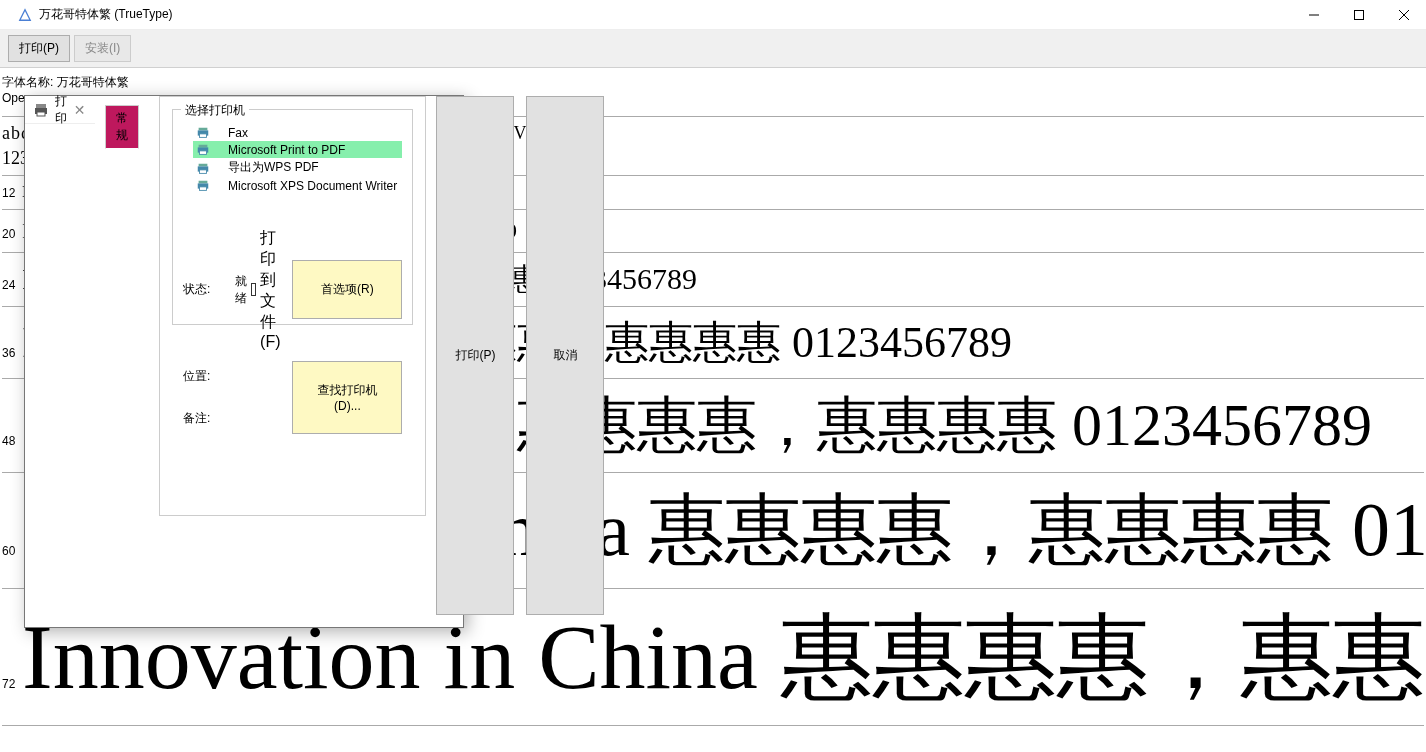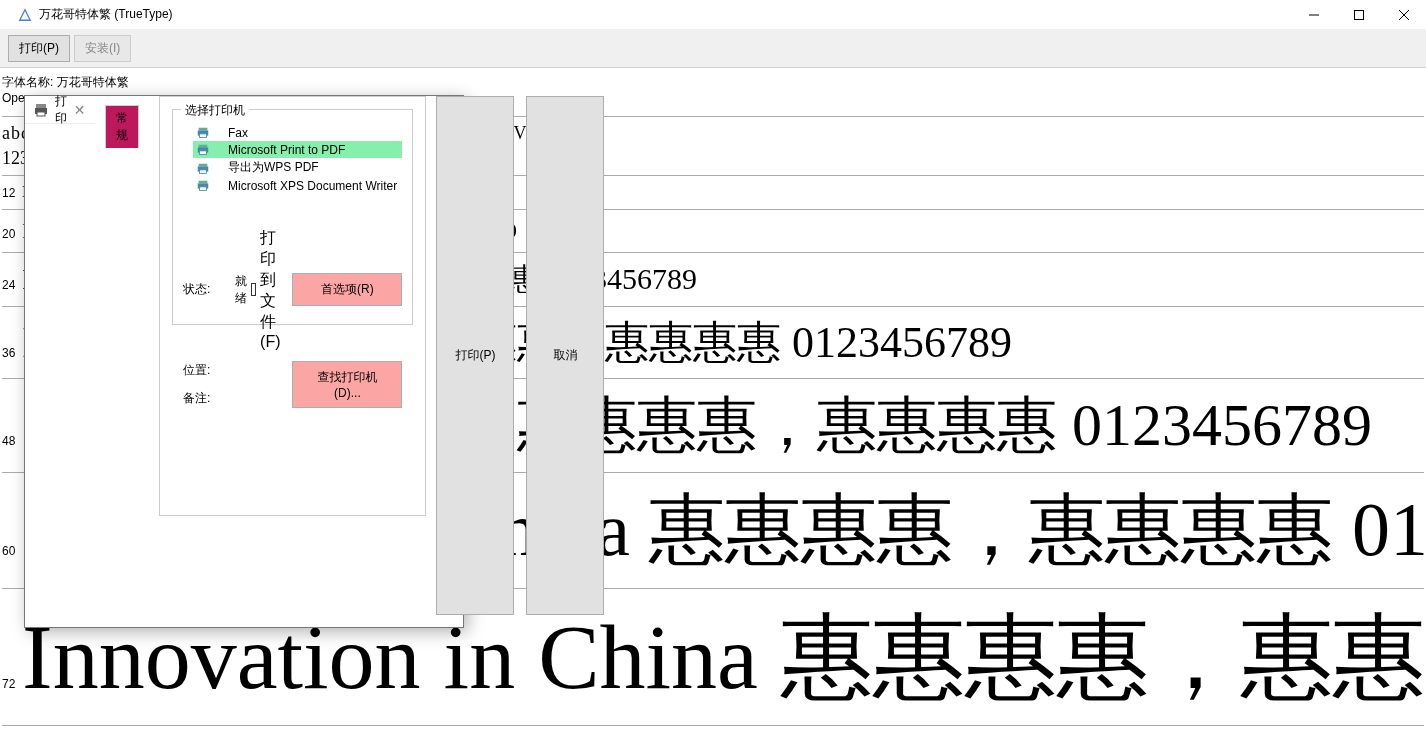"首选项(R)" .dlg-btn { background: #fca5a5 -> #fef9c3; padding: 7px 14px -> 20px 14px }
